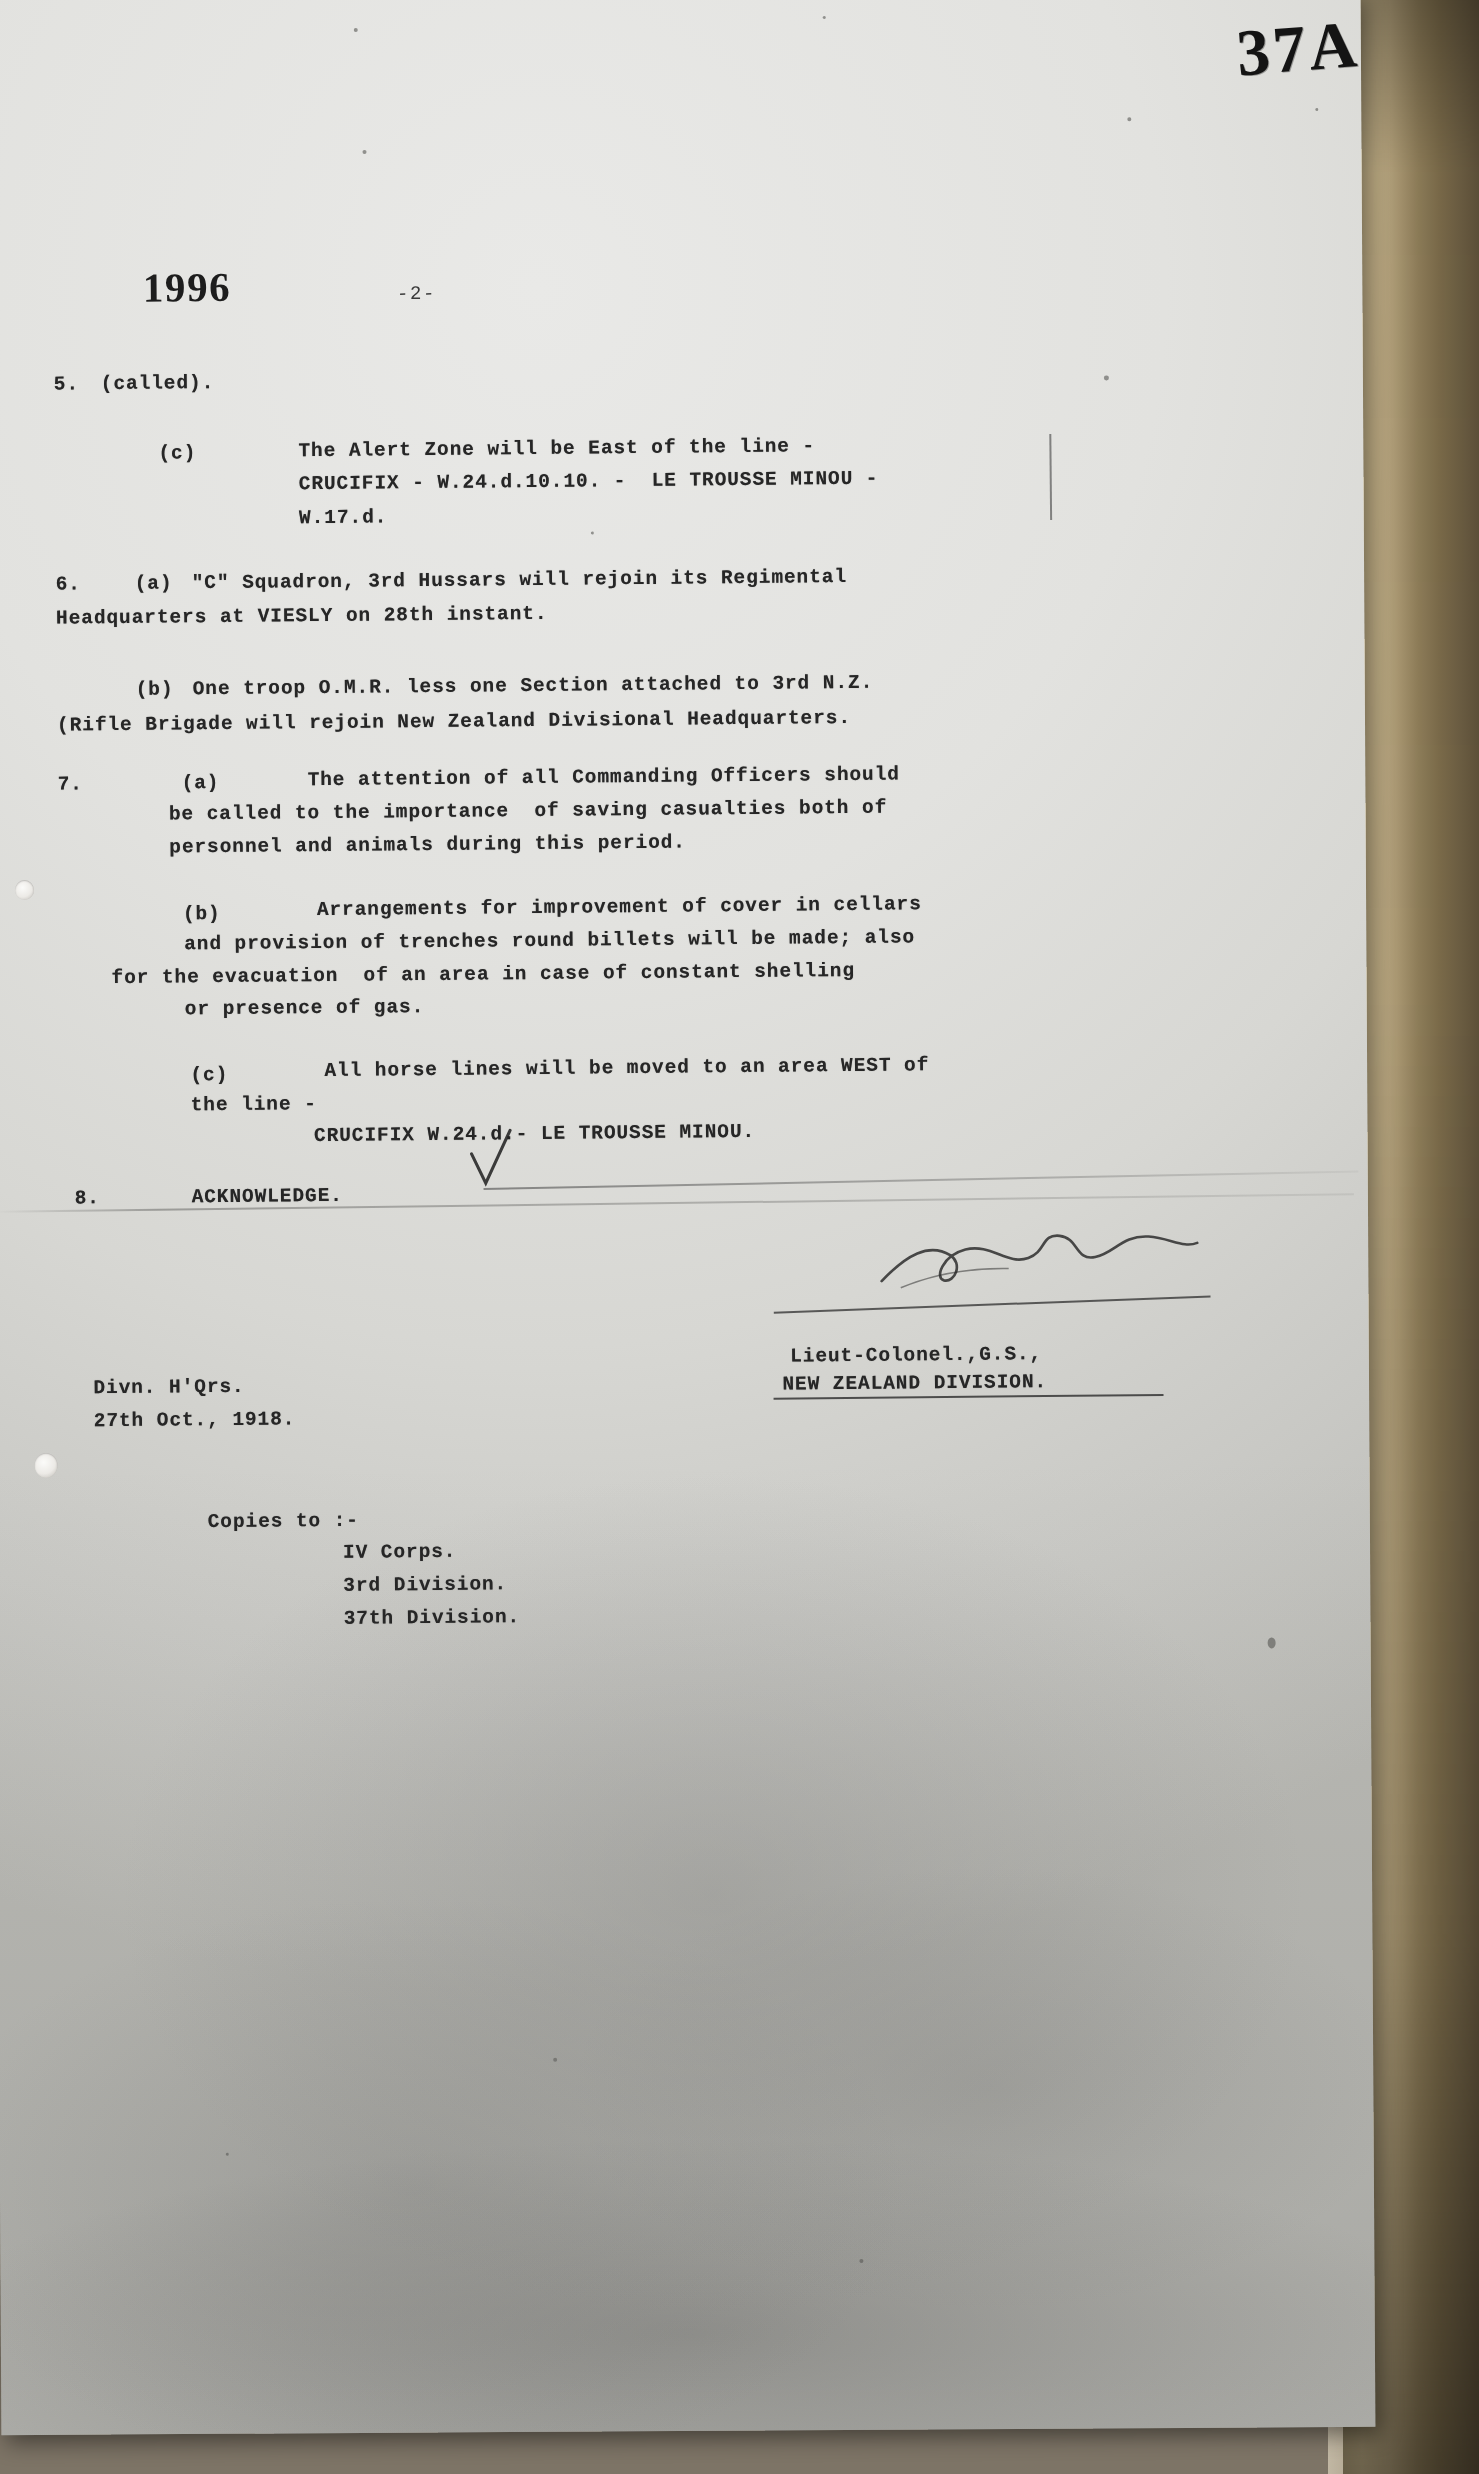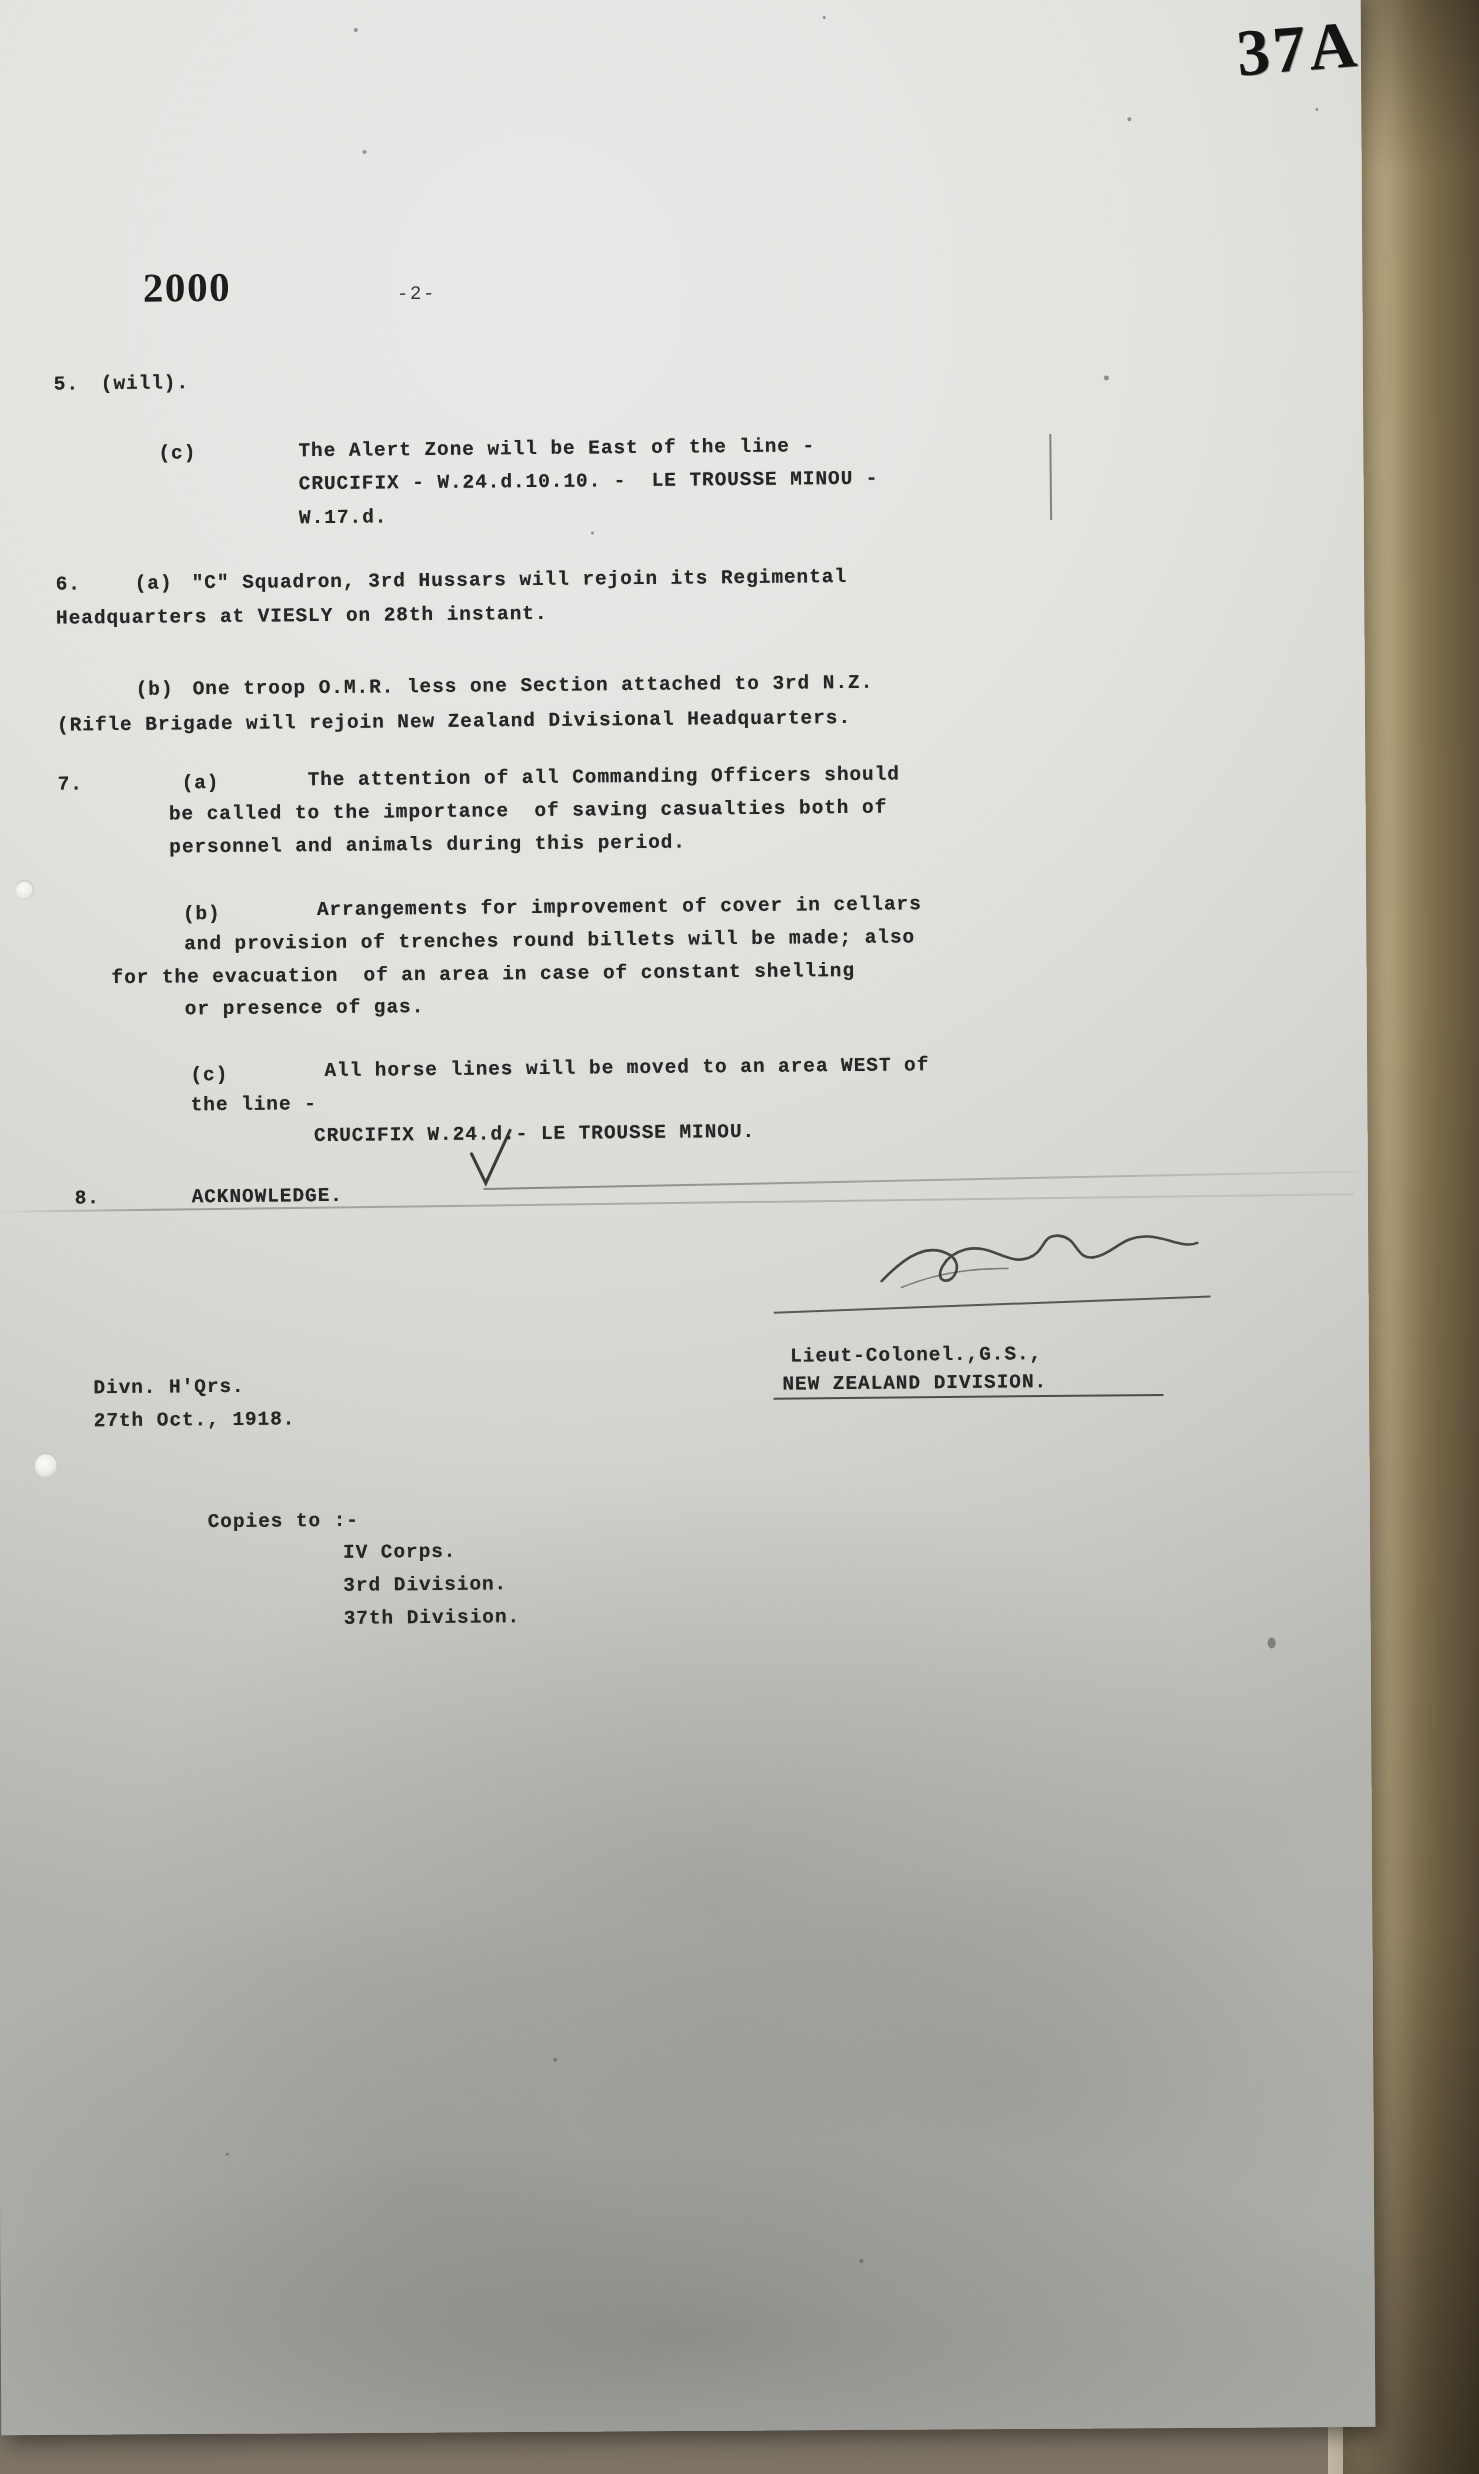"2000" div.big-num { text: 2000 -> 1996 }
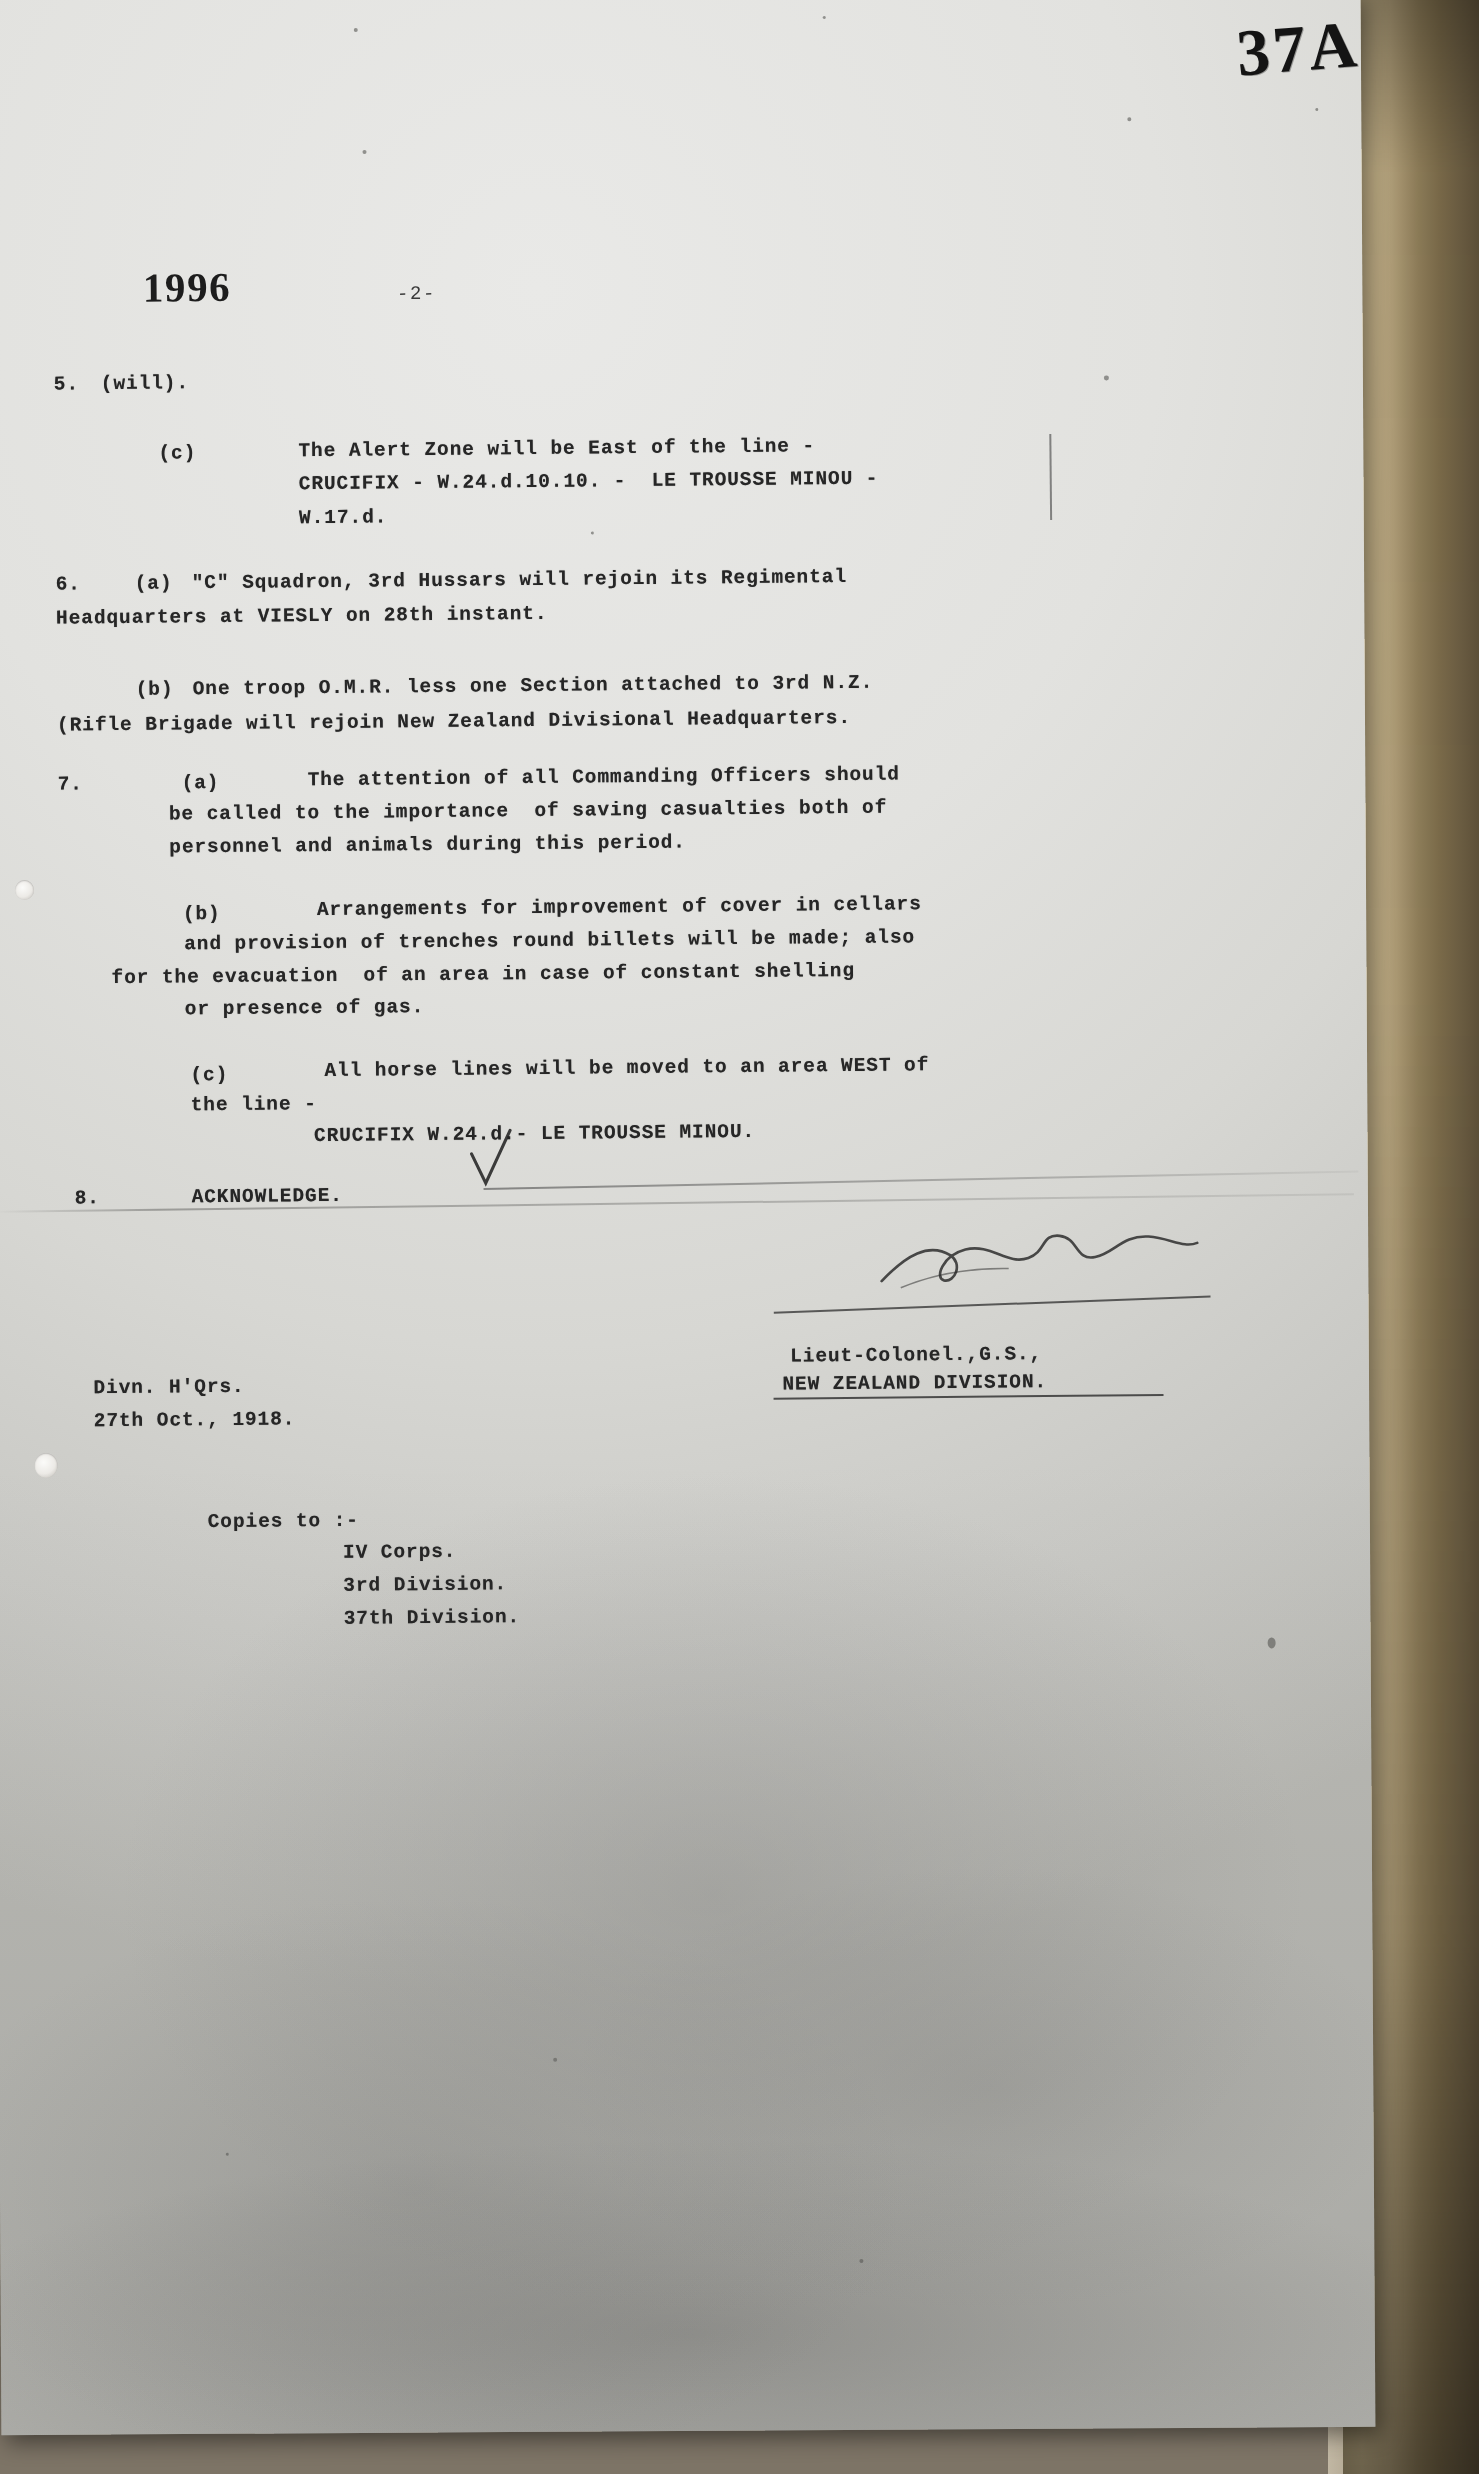"(will)." div.t { text: will -> called }
